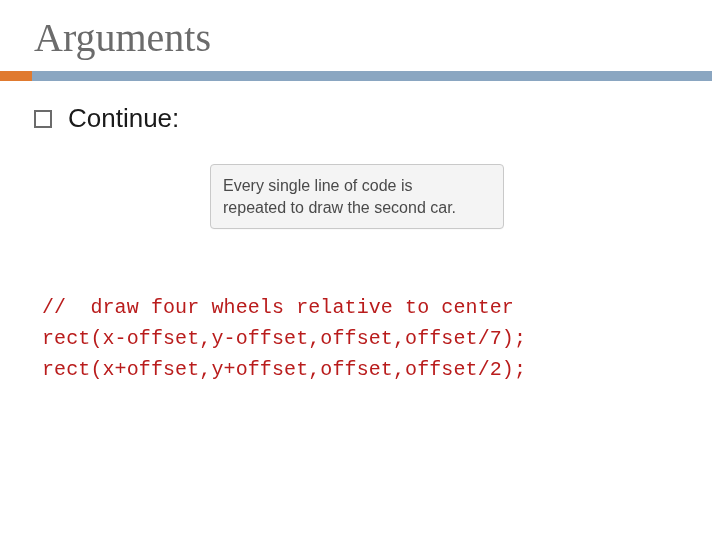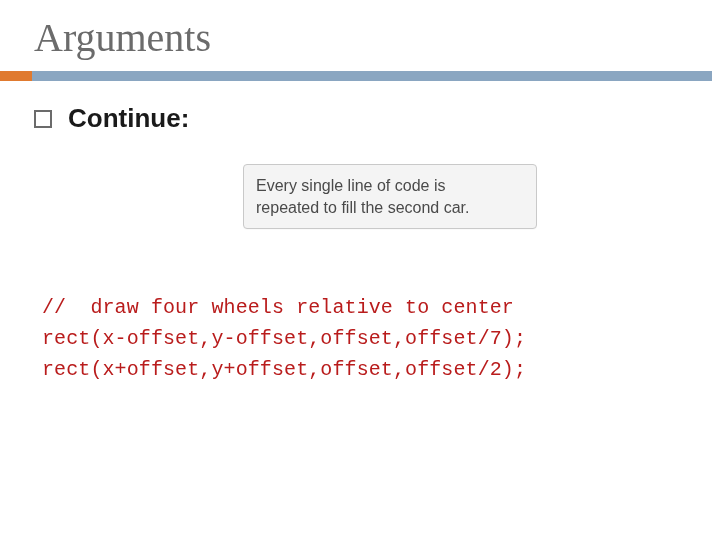"Continue:" .bullet-text { font-weight: 700 -> 400 }
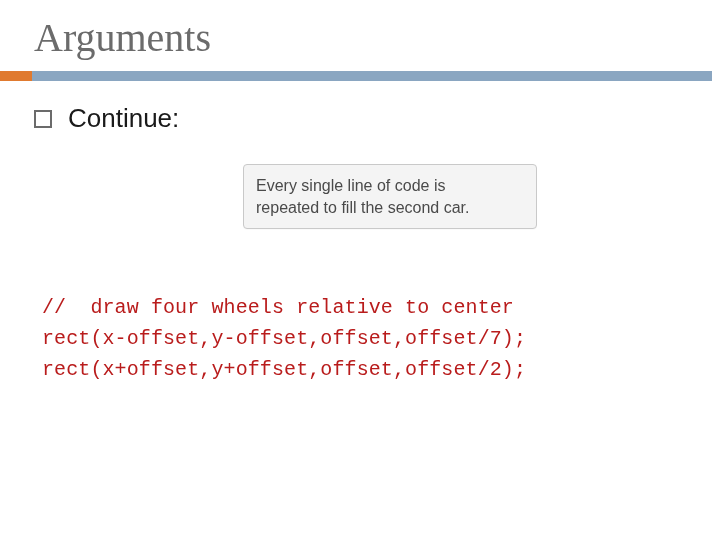"Every single line of code" .callout { margin-left: 33px -> none }
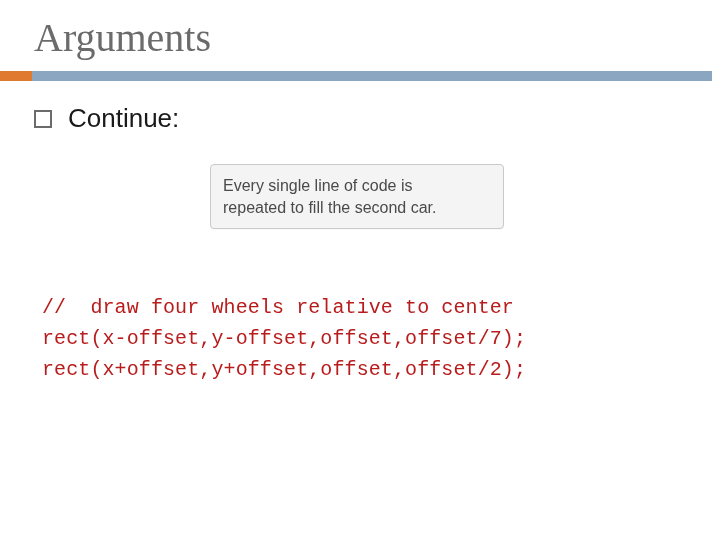"repeated to fill the second" div { text: fill -> draw }
